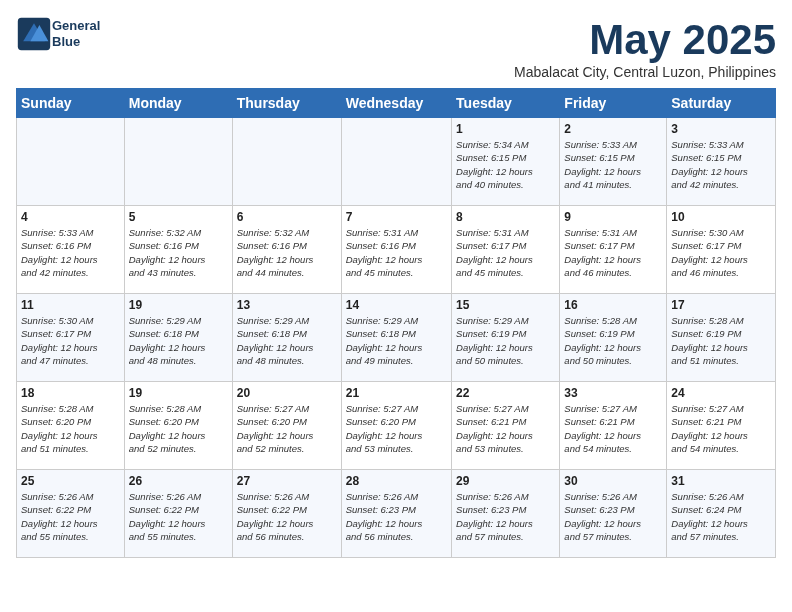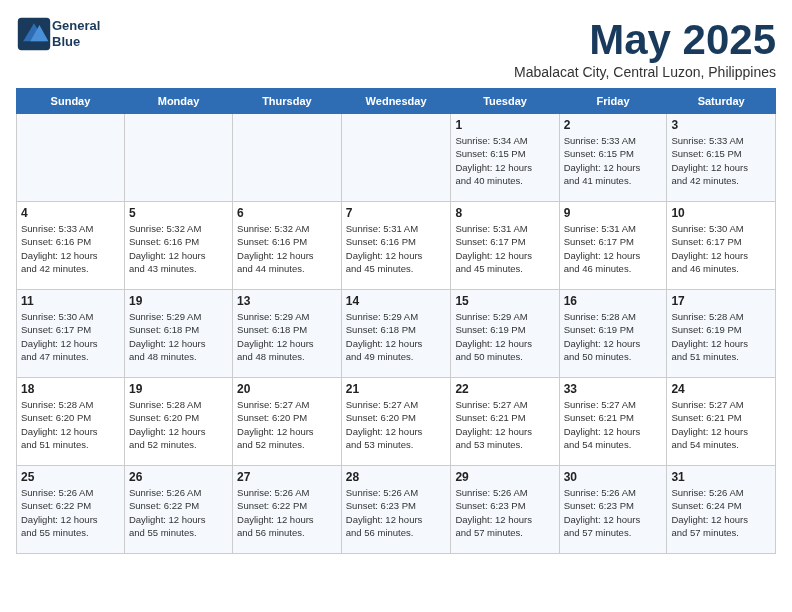"Sunday" thead tr th { font-size: 11px -> 14px; text-align: center -> left }
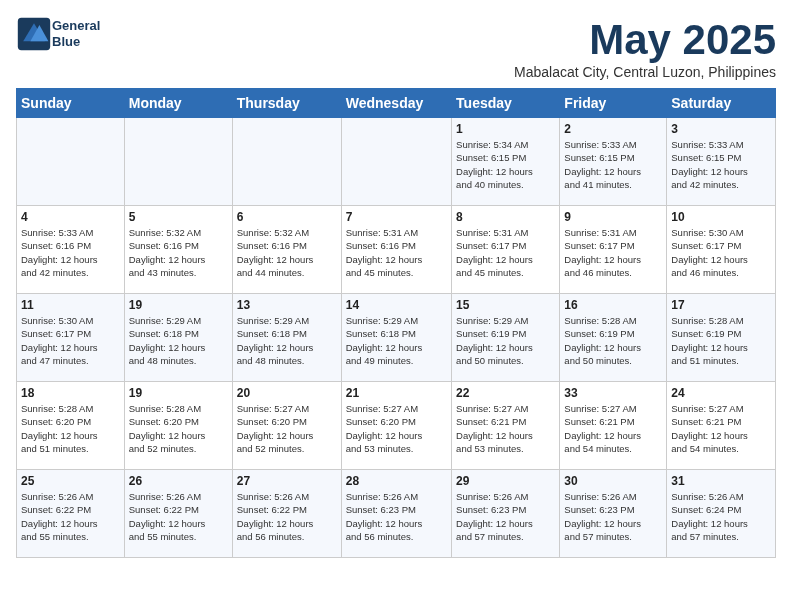"Sunrise: 5:34 AM" .day-info { font-style: none -> italic }
